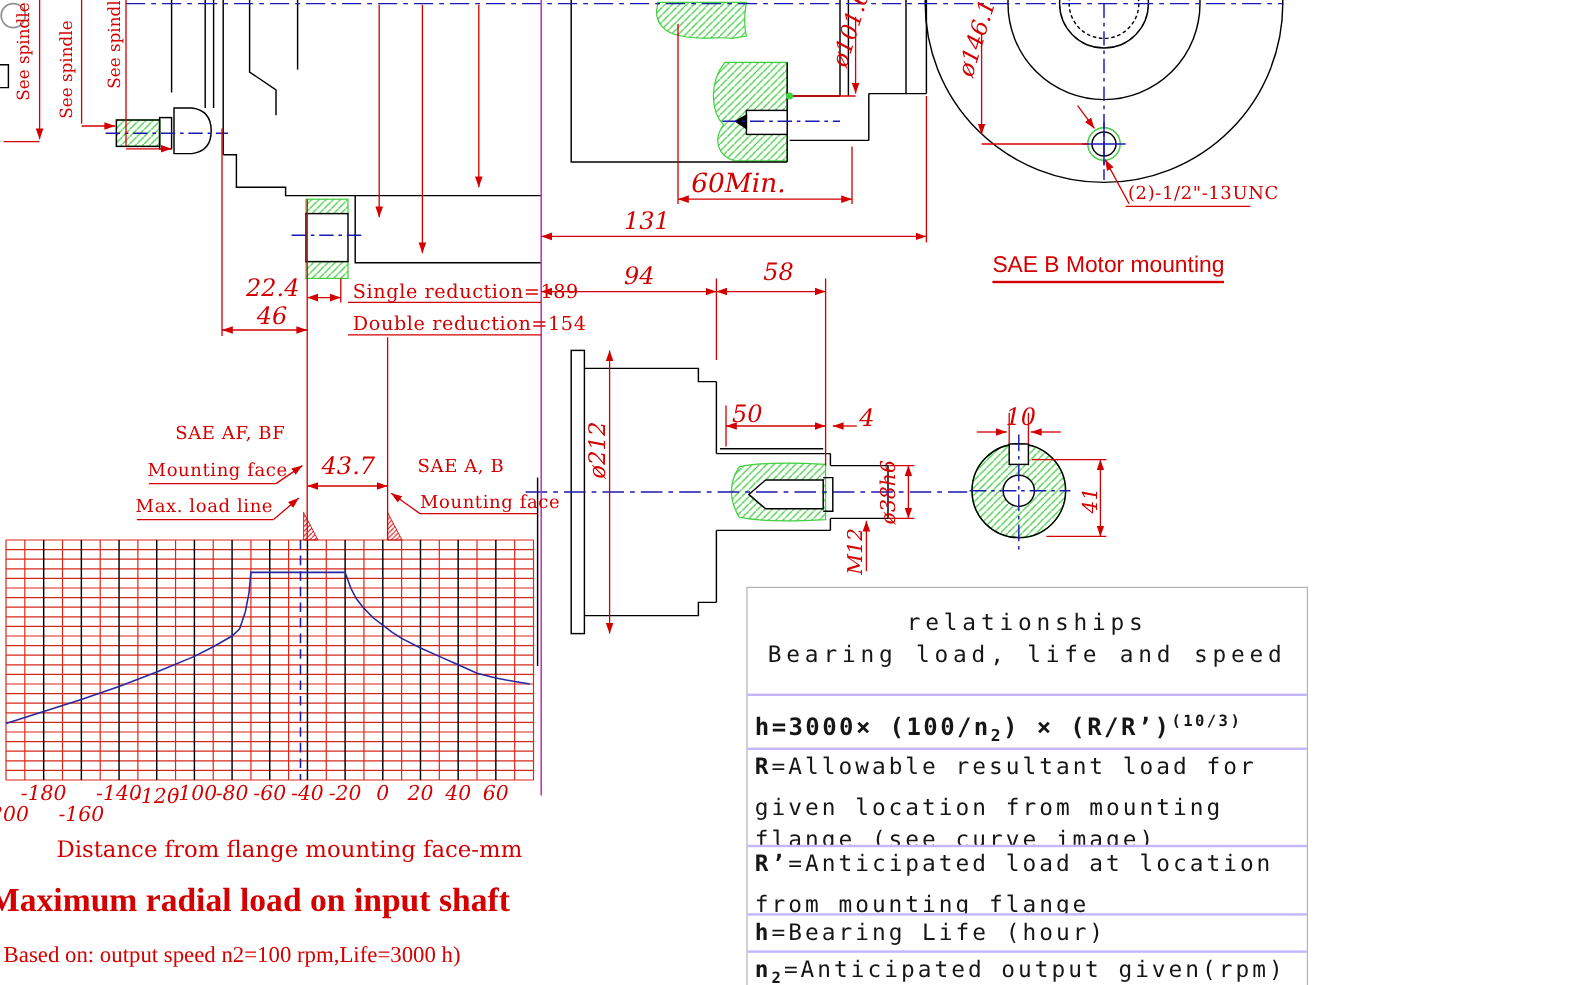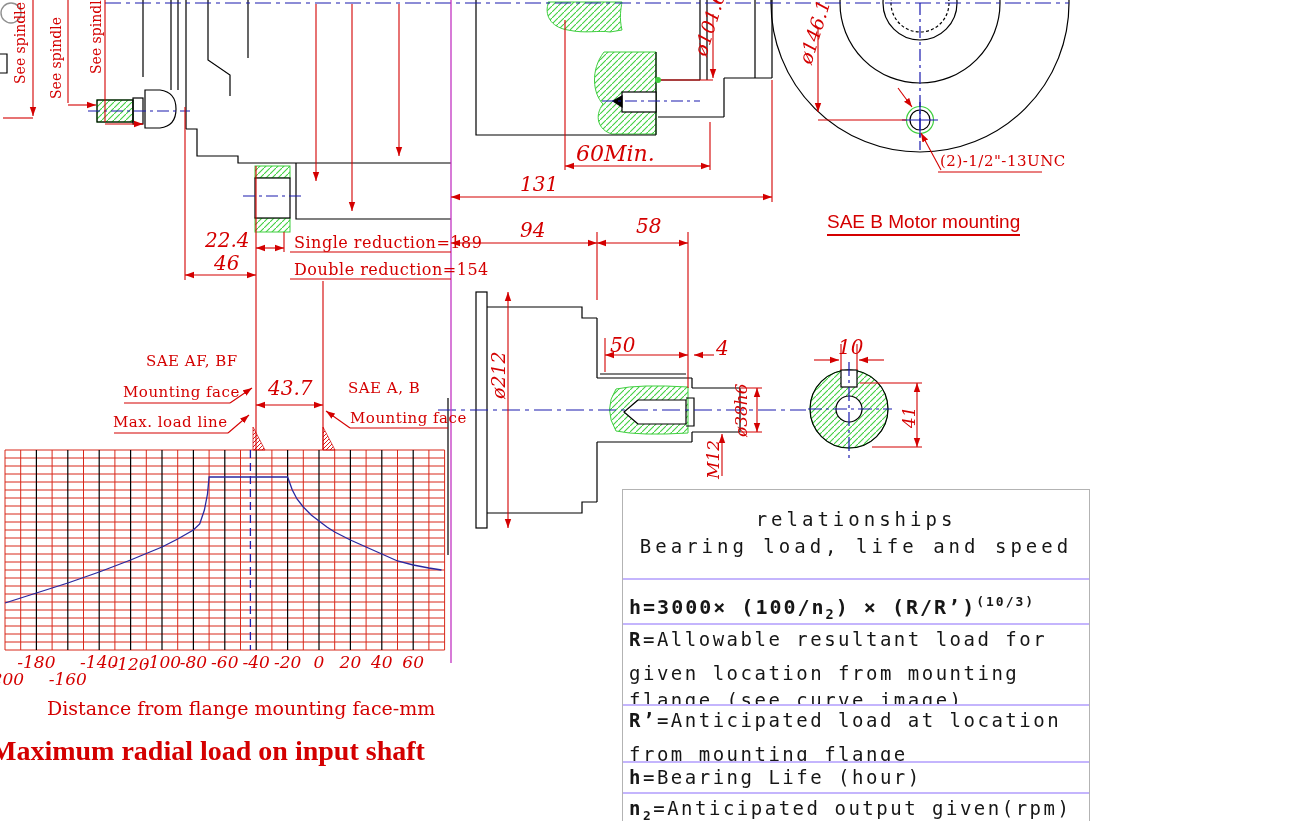"Based on: output speed n2=100" div.lbl { html: none -> <div>Based on: output speed n2=100 rpm,Life=3000 h)</div> }
